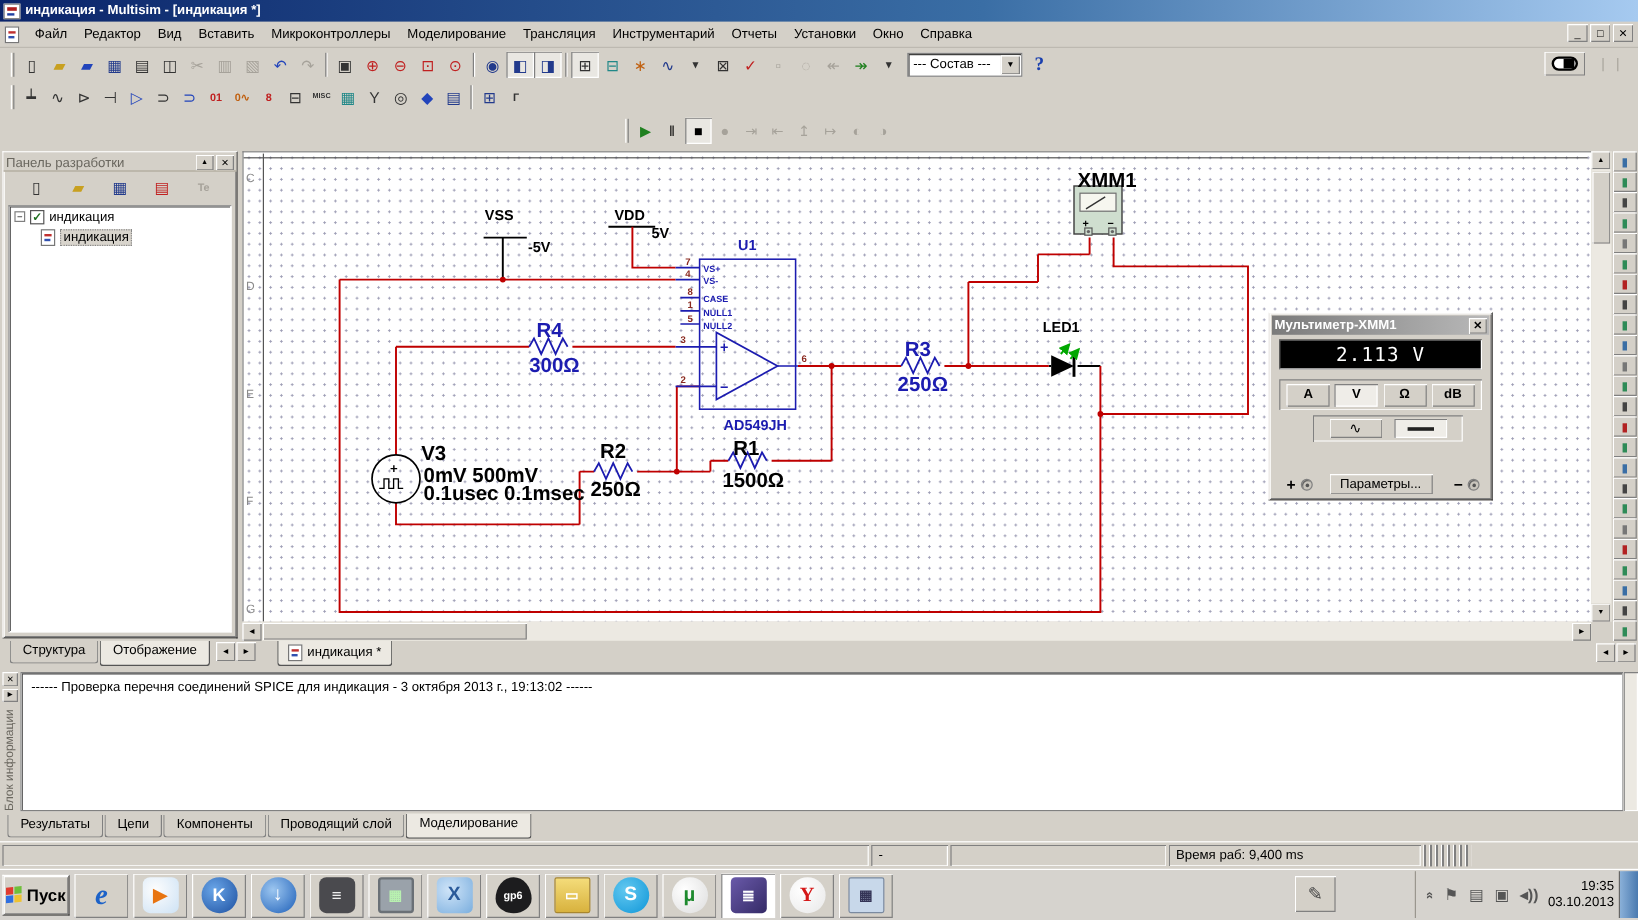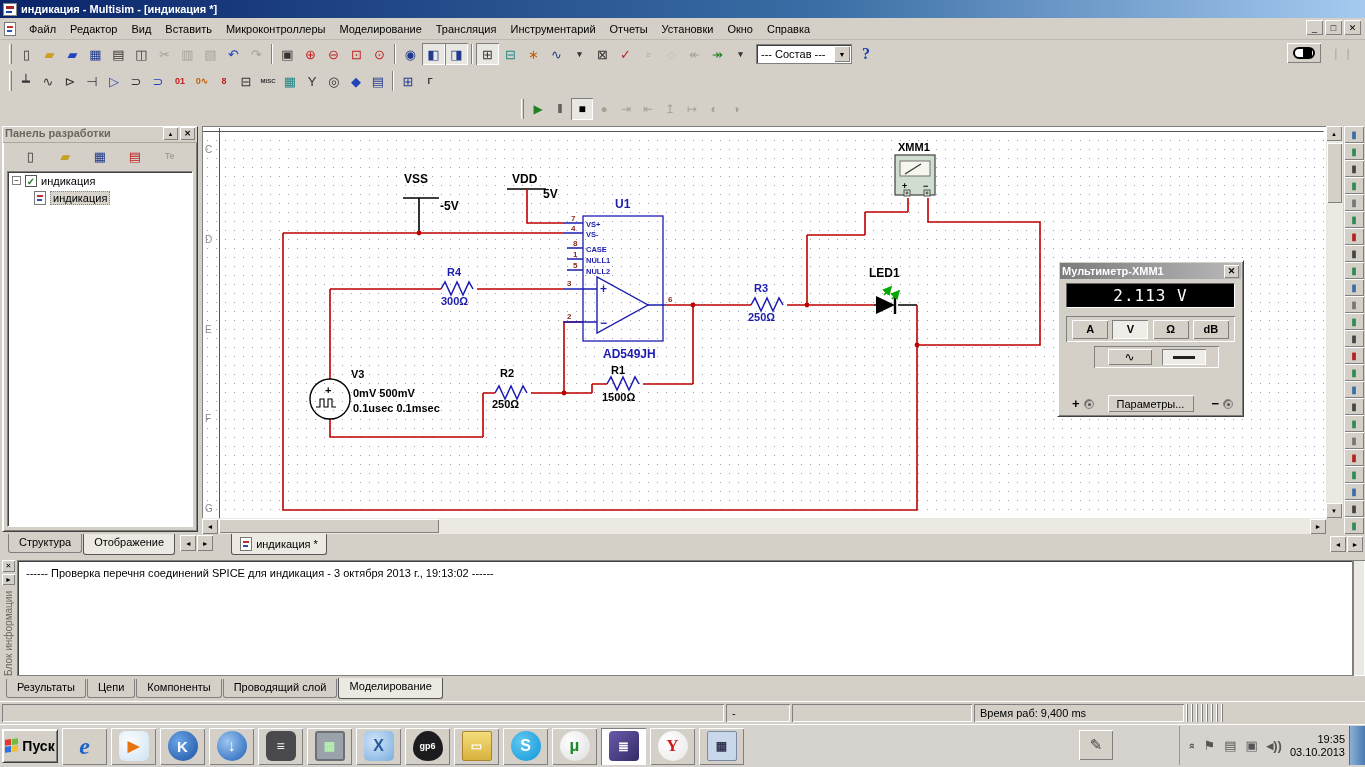"Панель разработки" .dp-title { align-items: flex-start -> flex-end; font-weight: bold -> normal }
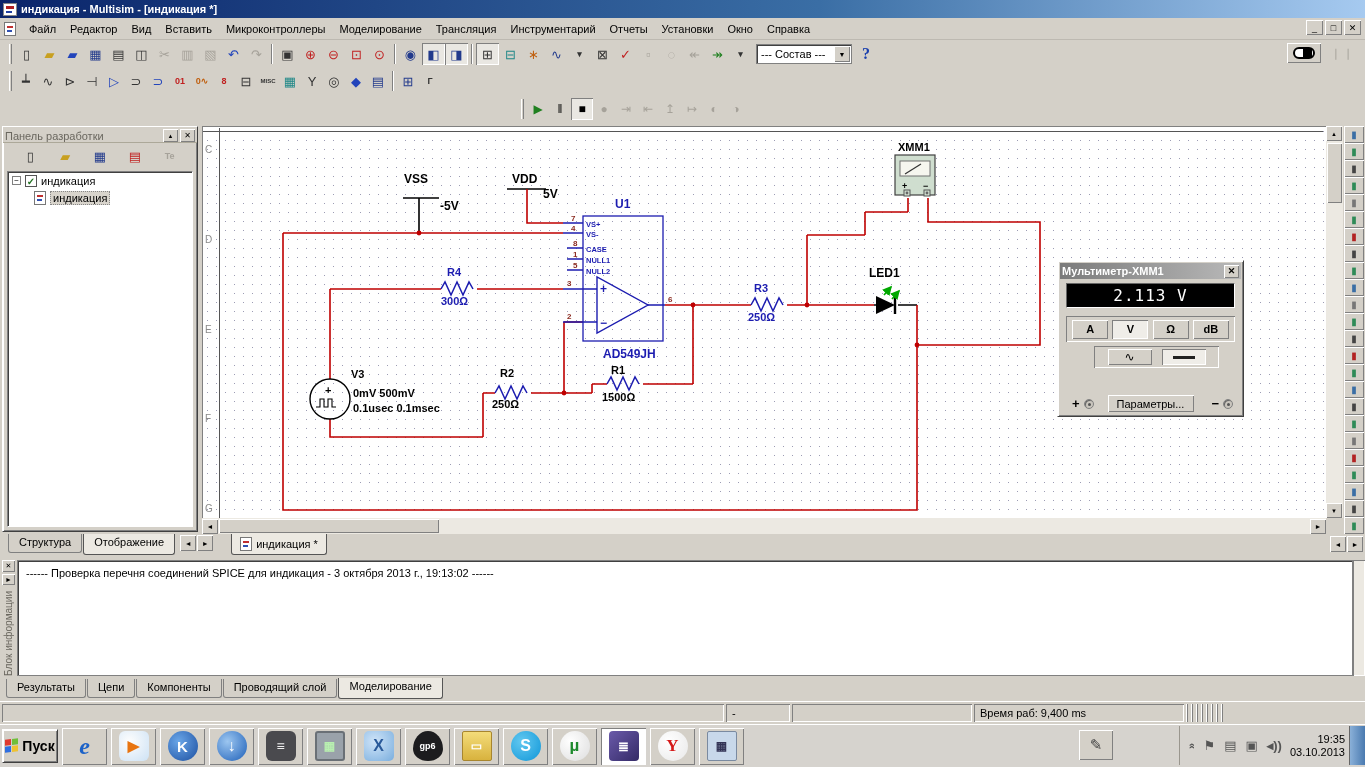"XMM1" .clabel.s11 { font-size: 11px -> 17px }
